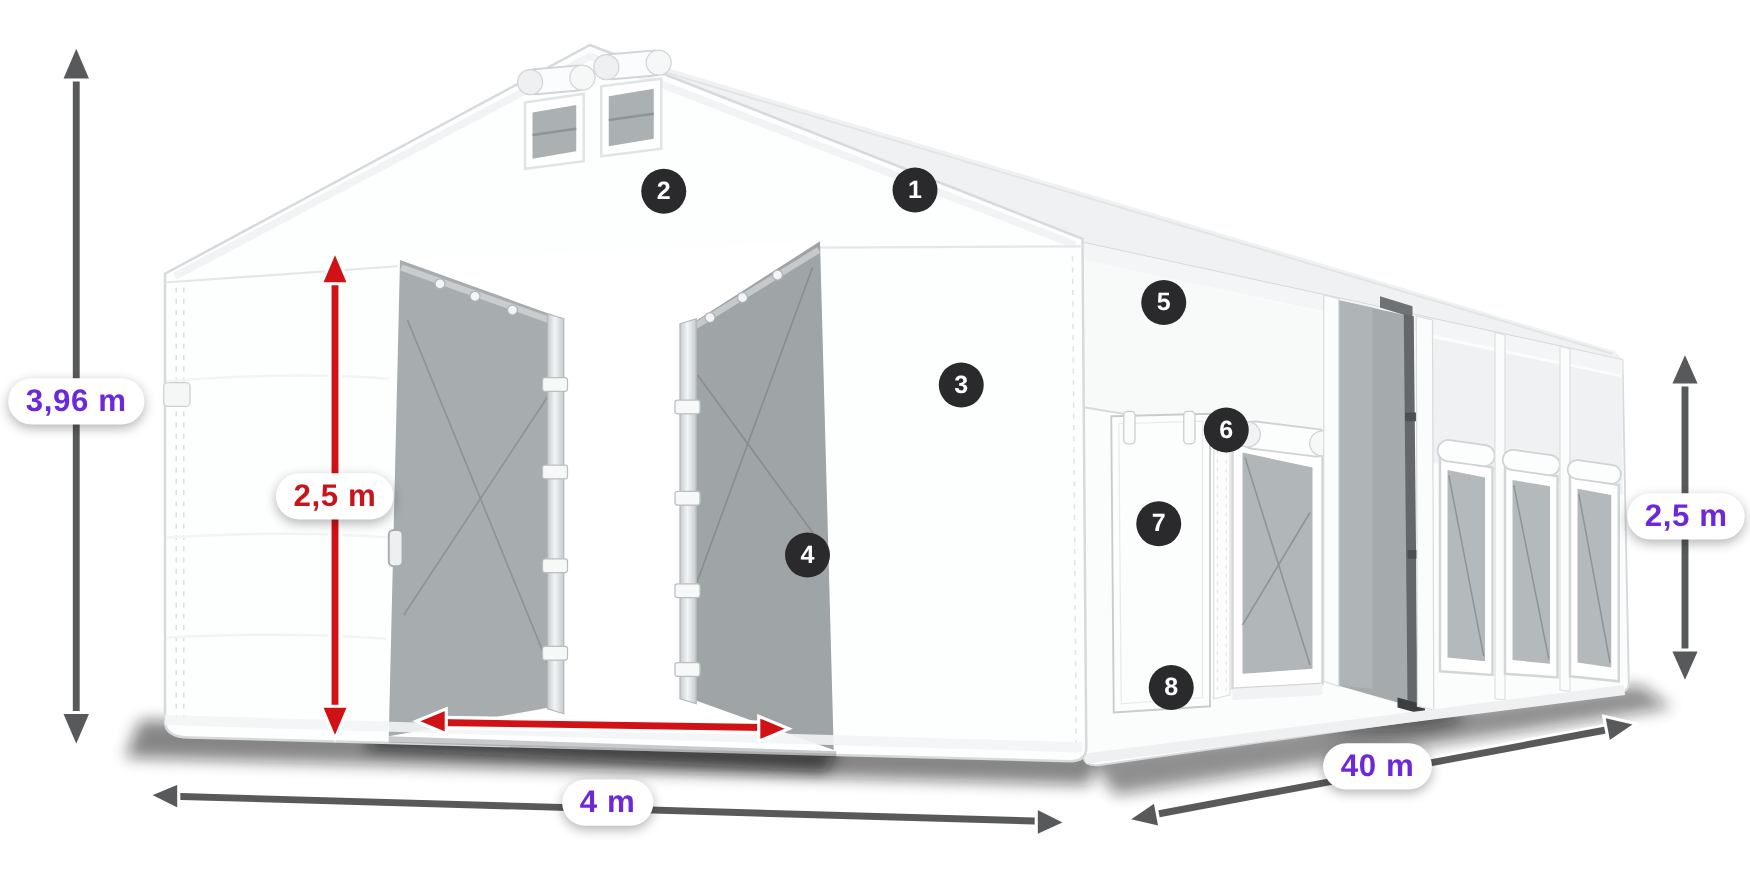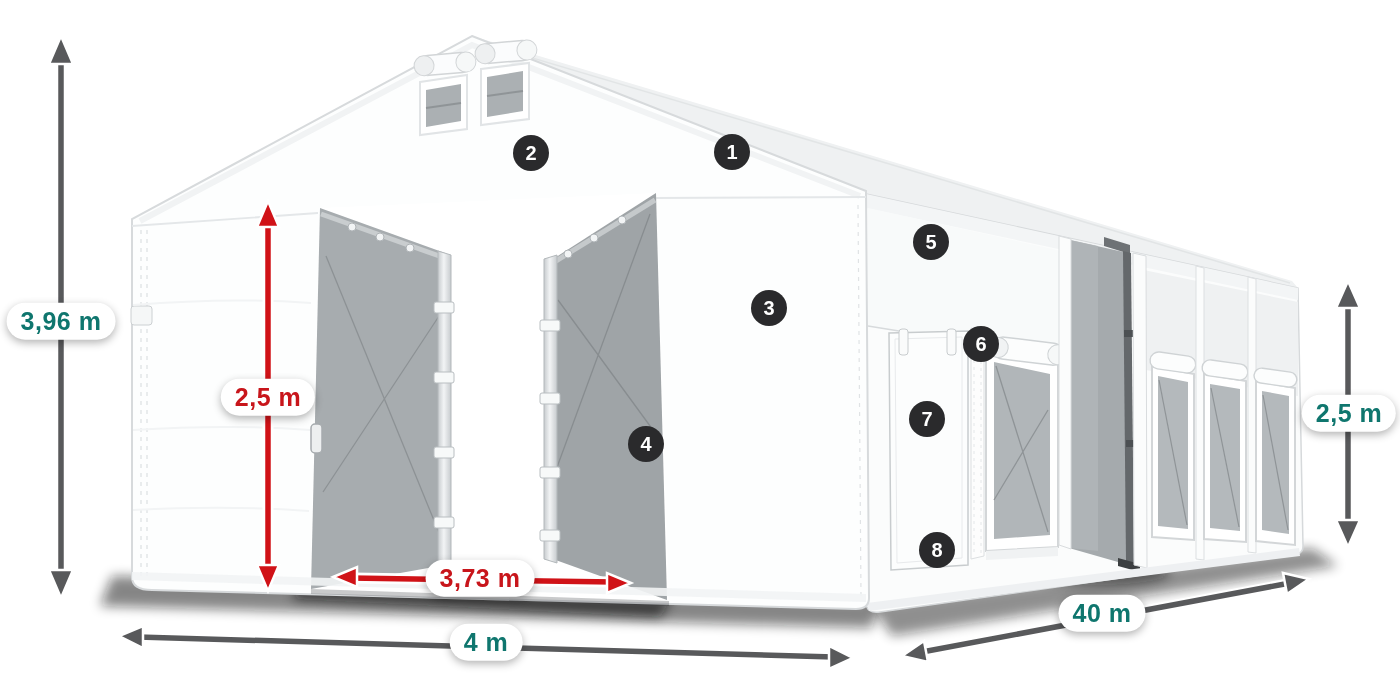"3,96 m" .pill.dark { color: #0f766e -> #6d28d9 }
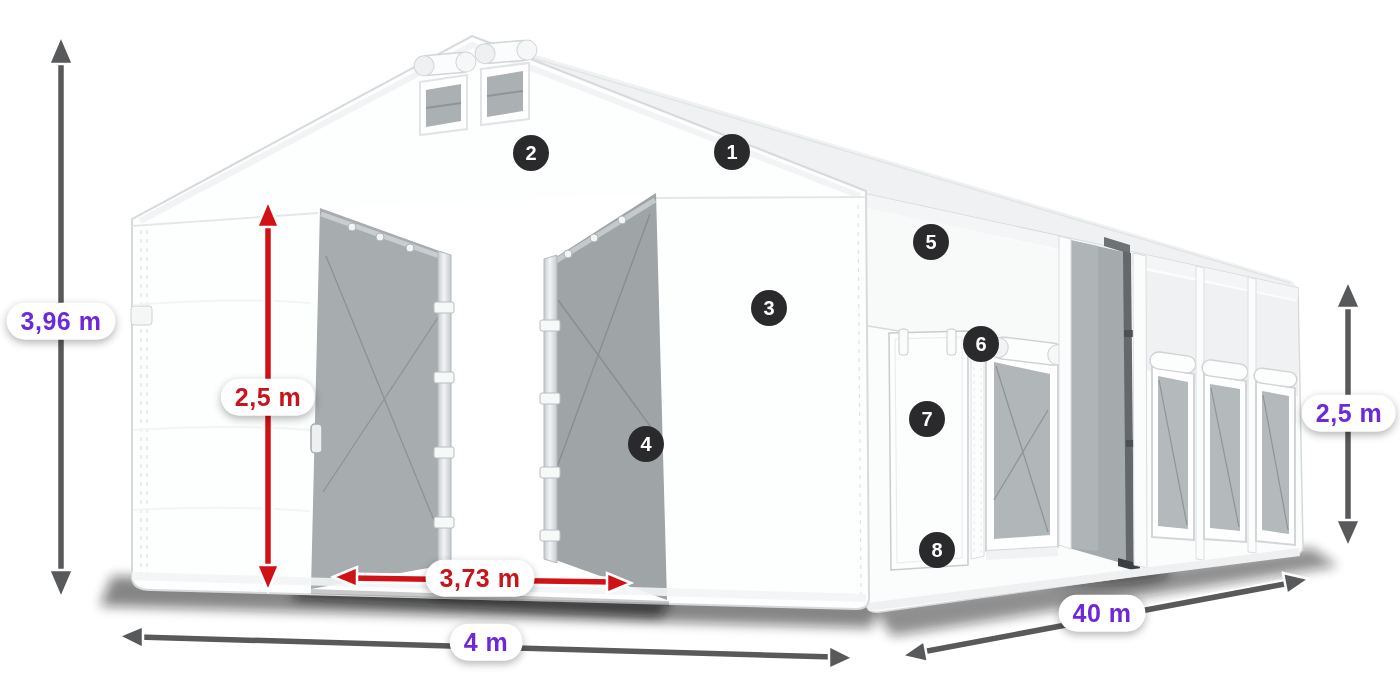"3,73 m" div.pill { html: <div>3,73 m</div> -> none }
